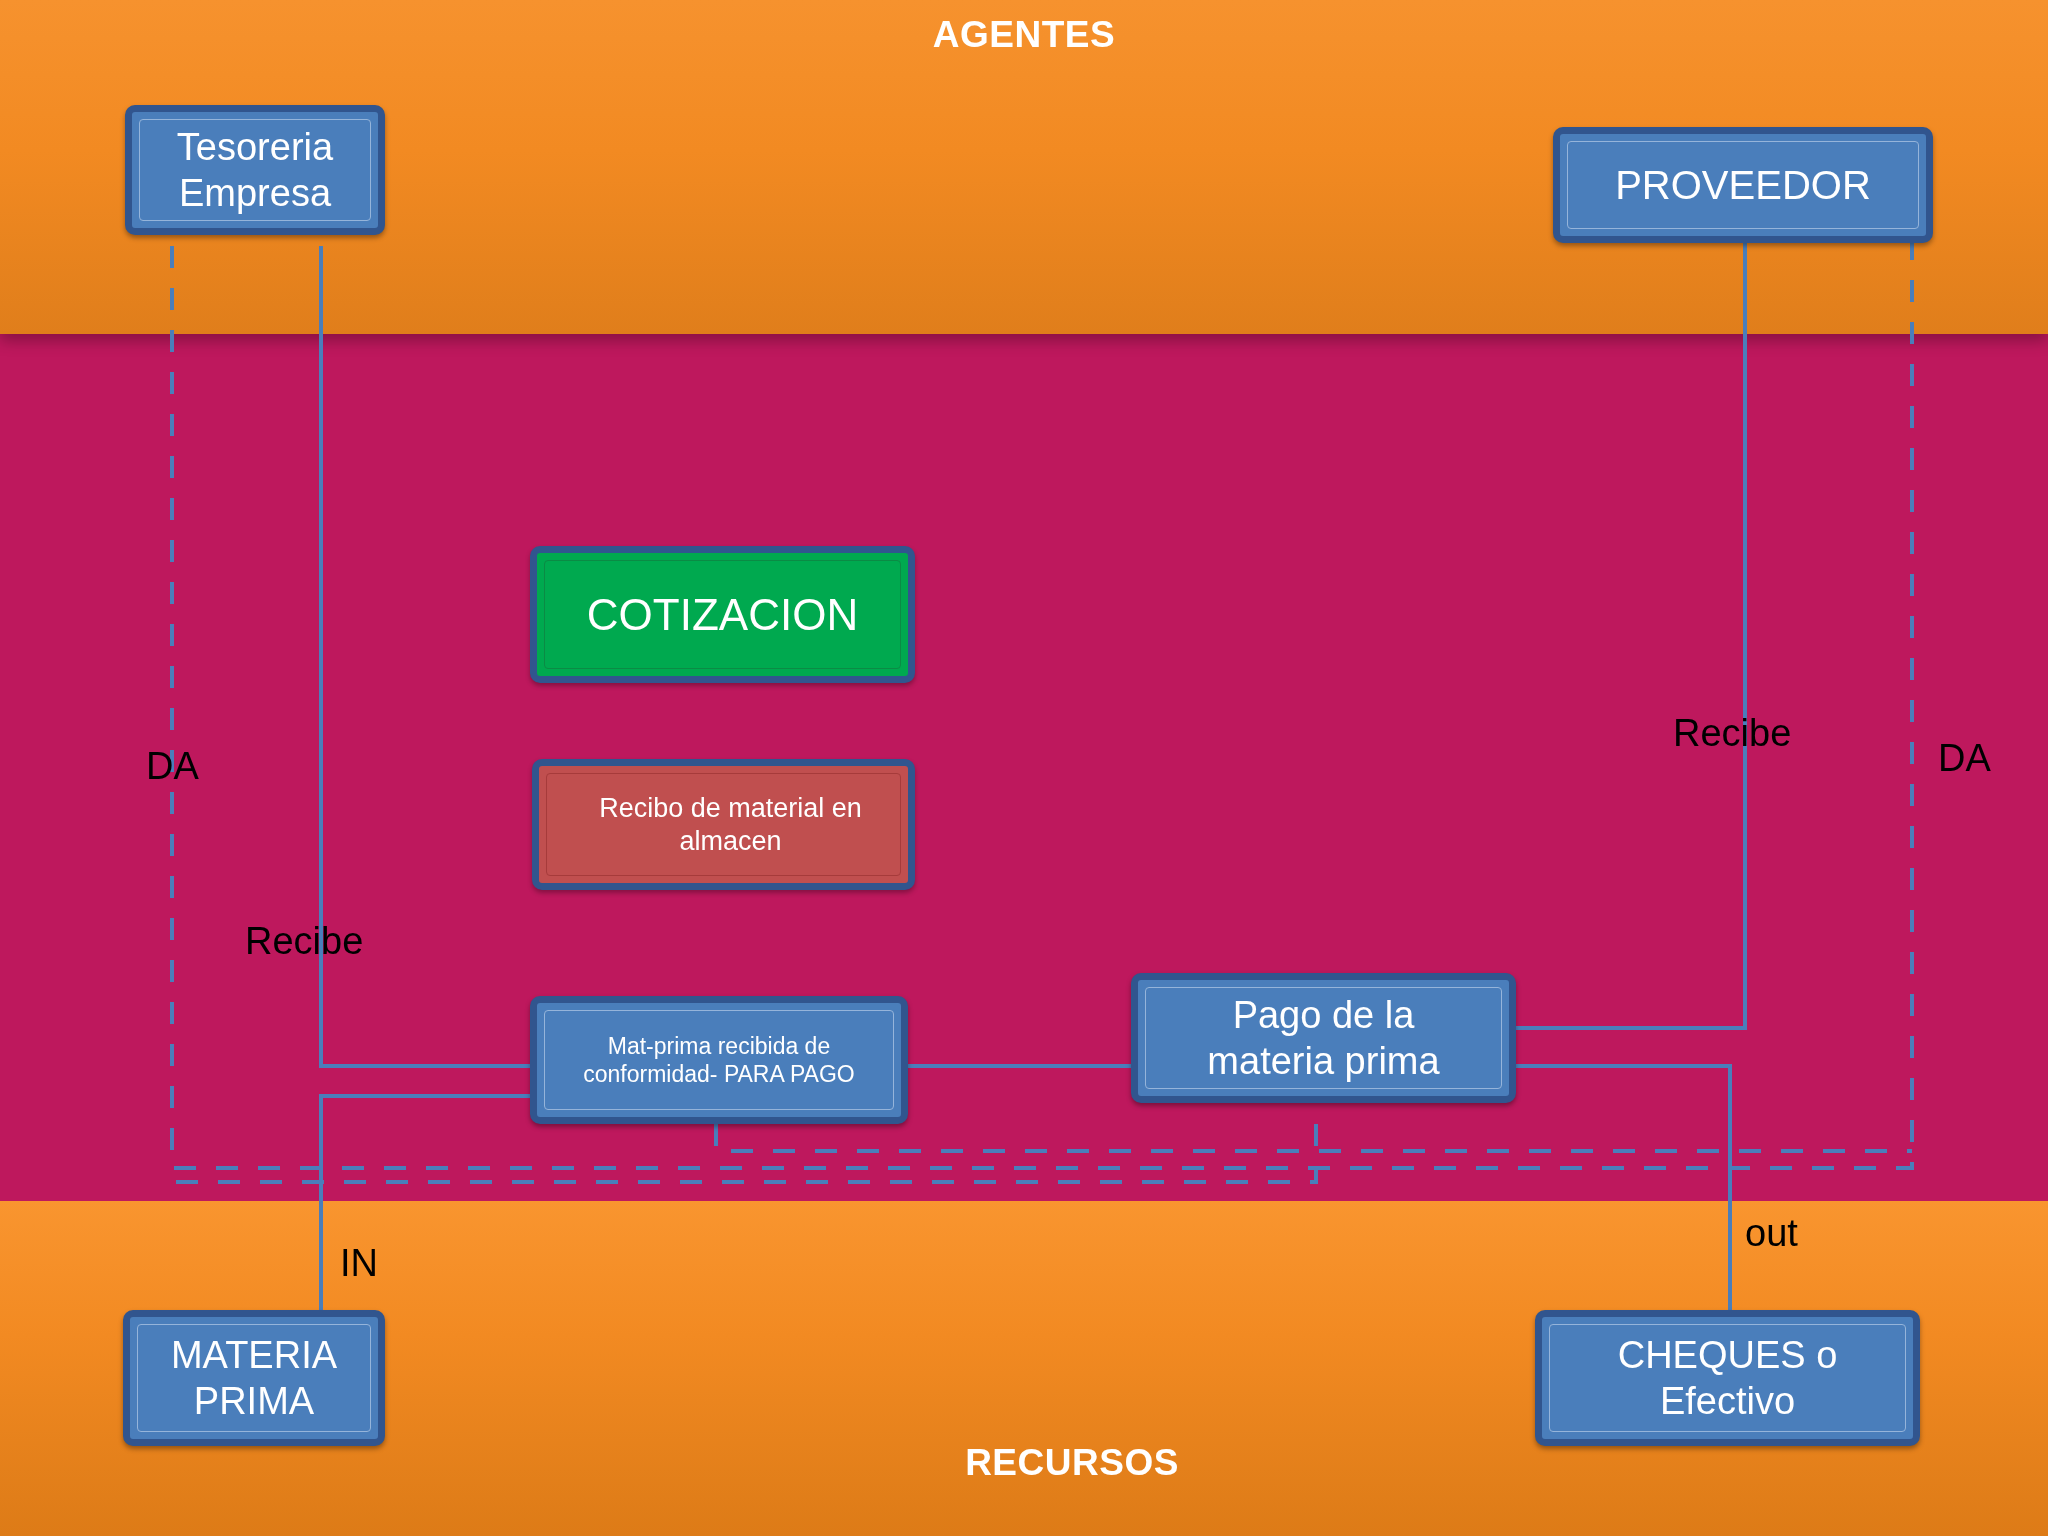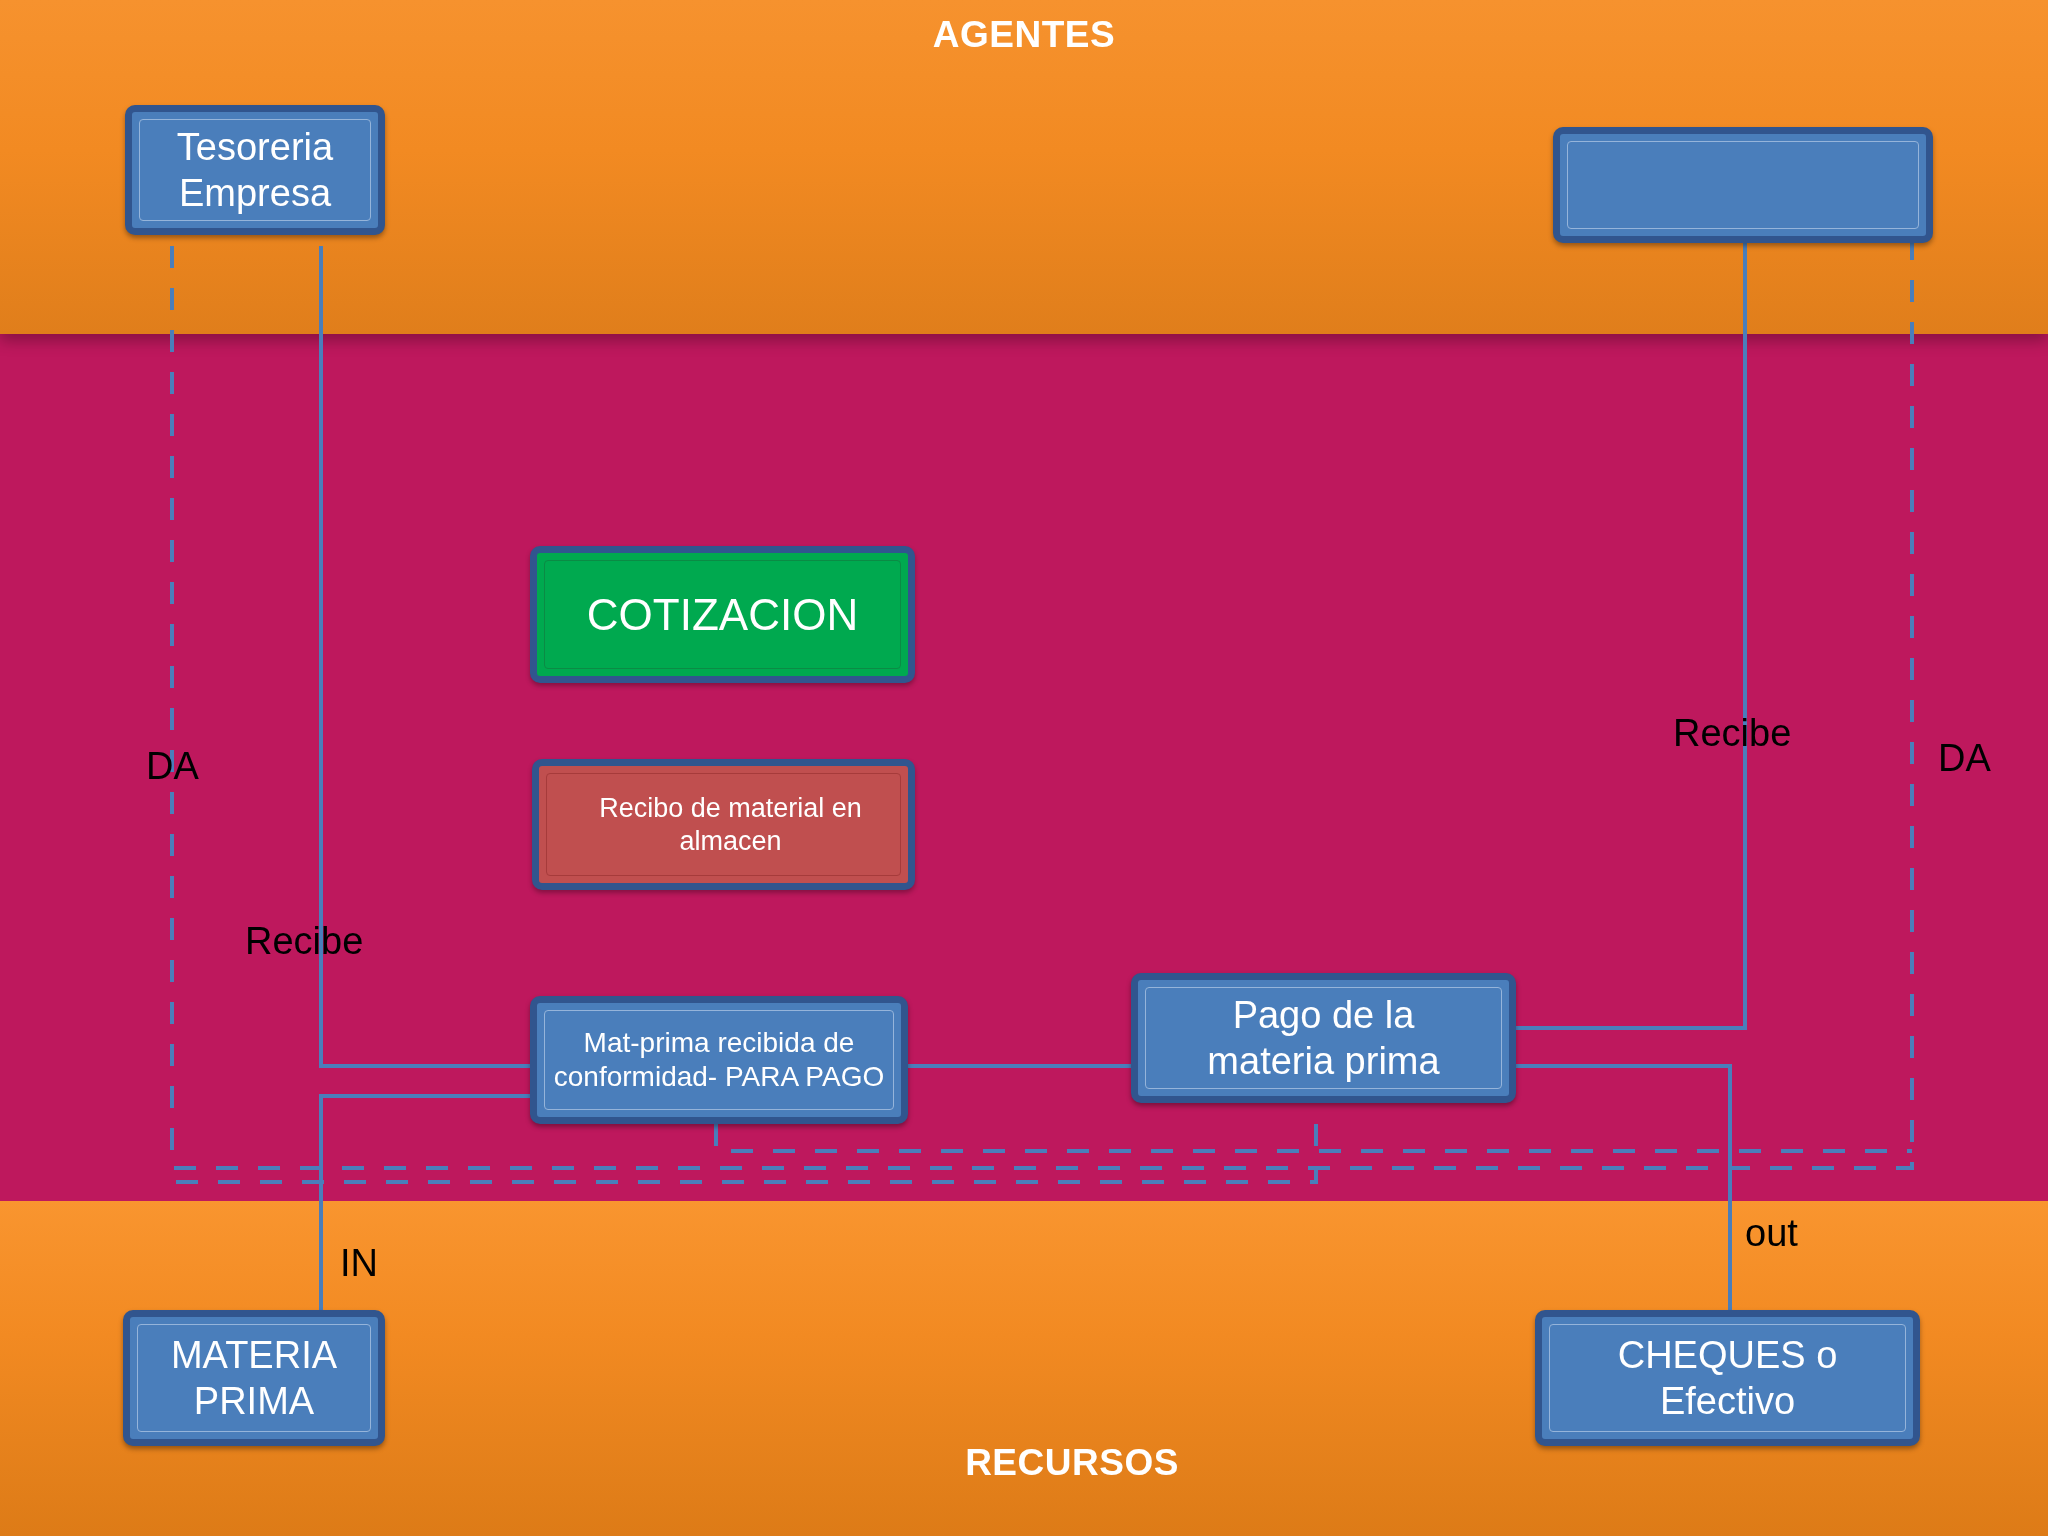"PROVEEDOR" span.label { html: none -> <span>PROVEEDOR</span> }
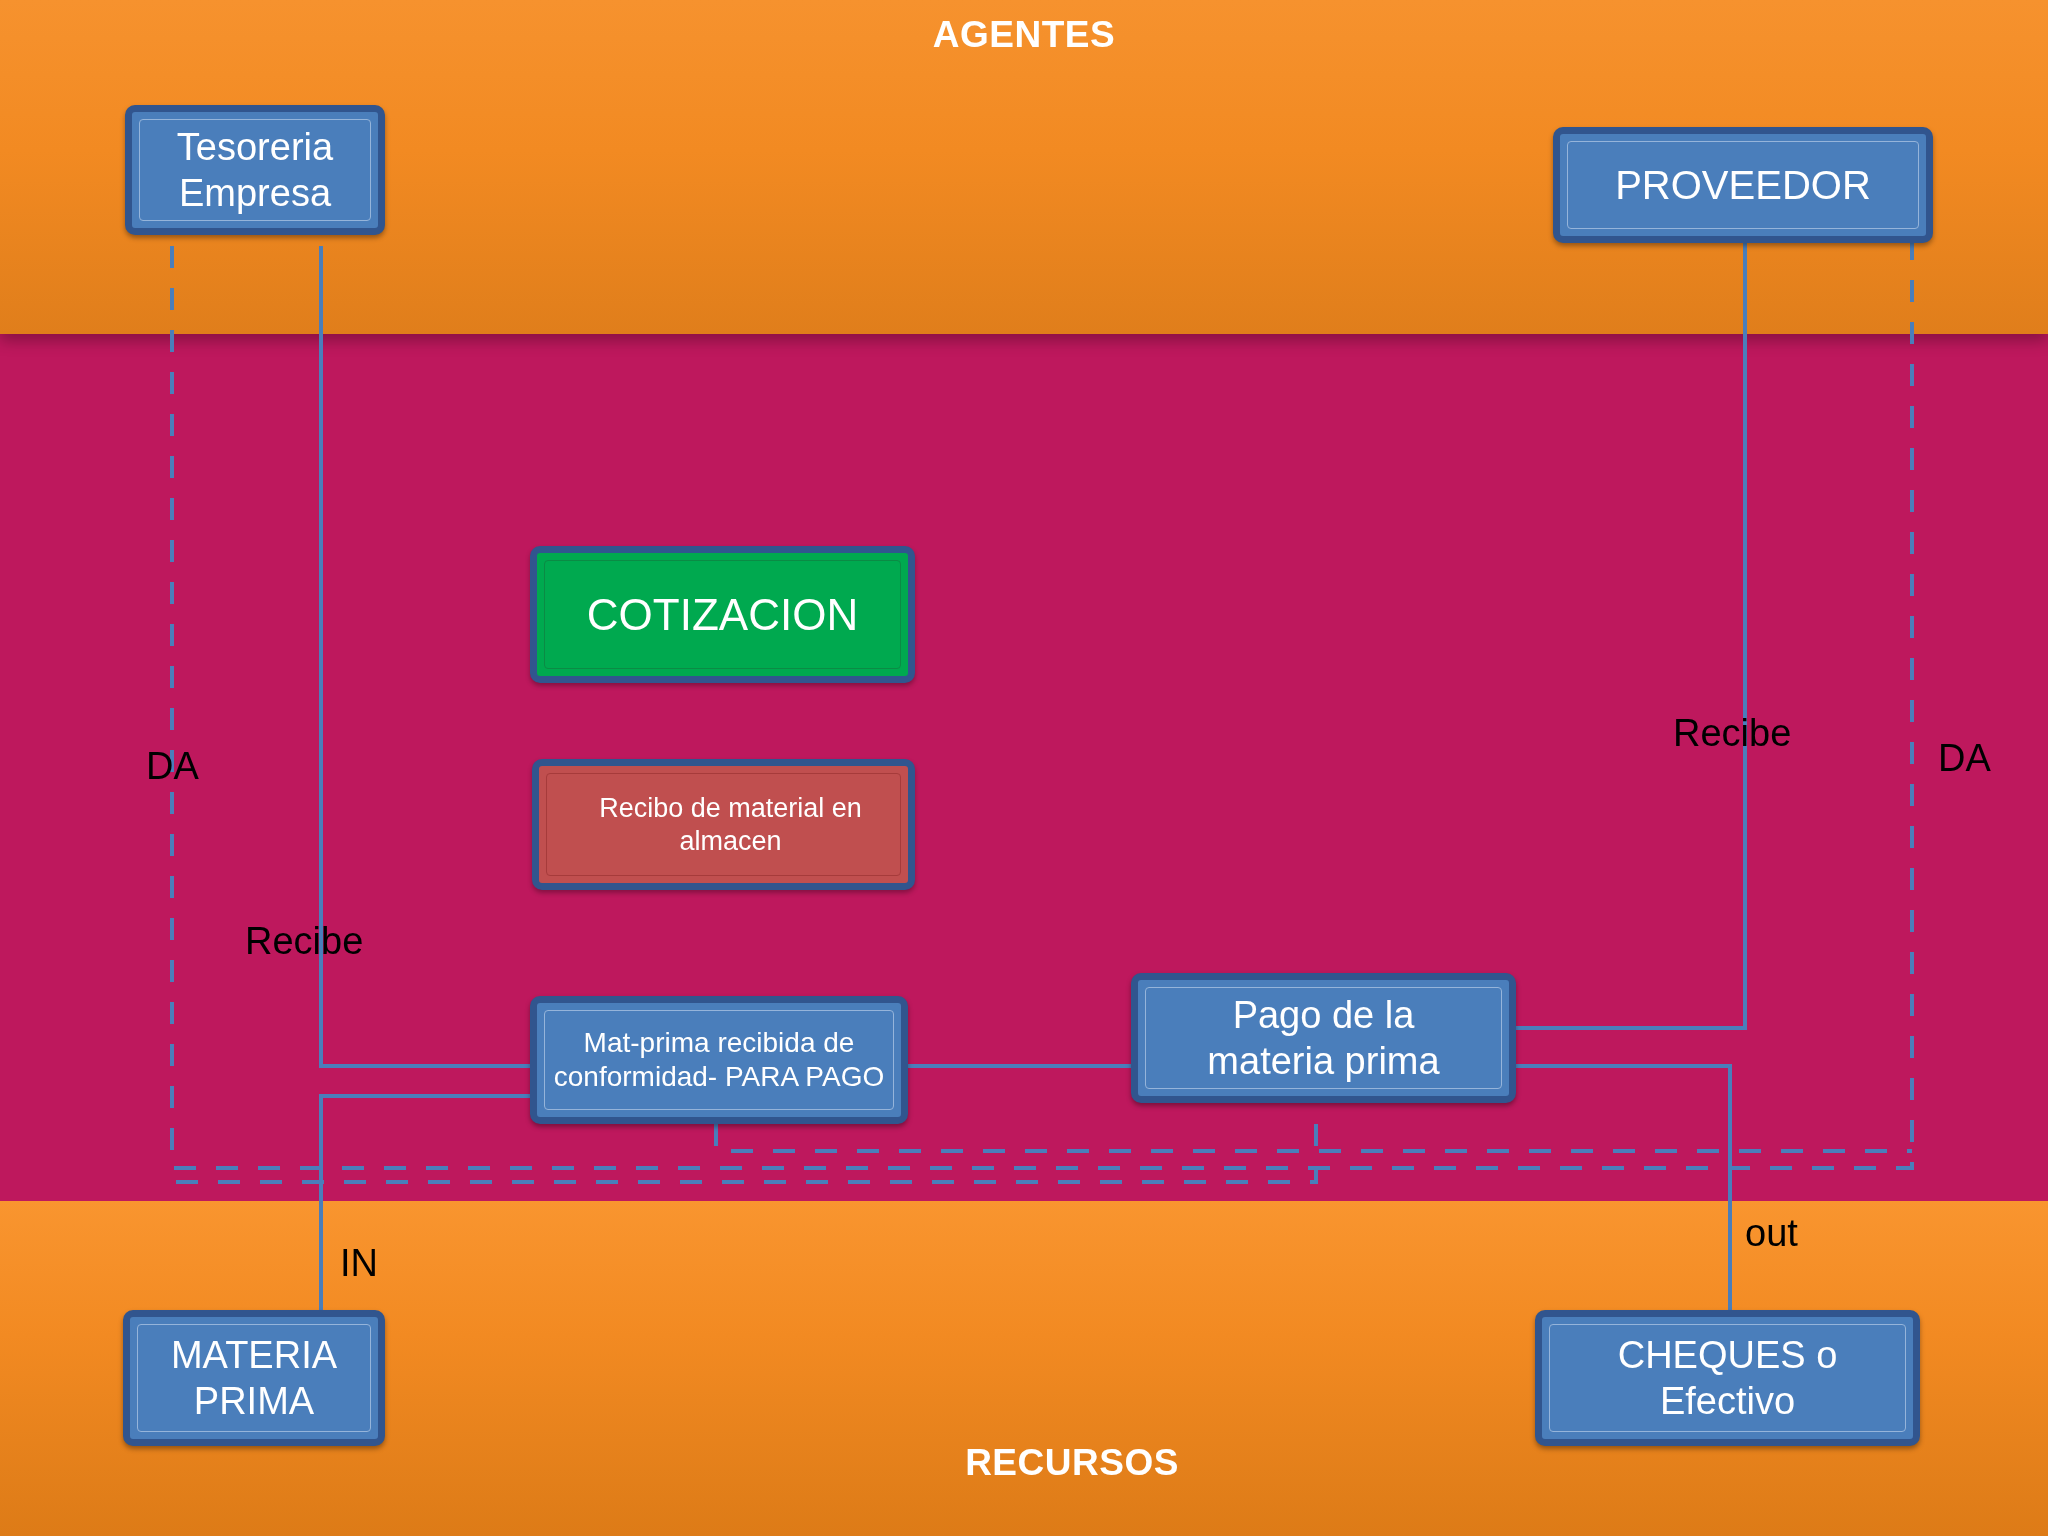"Mat-prima recibida de conformidad- PARA" div.node { font-size: 28px -> 23px }
